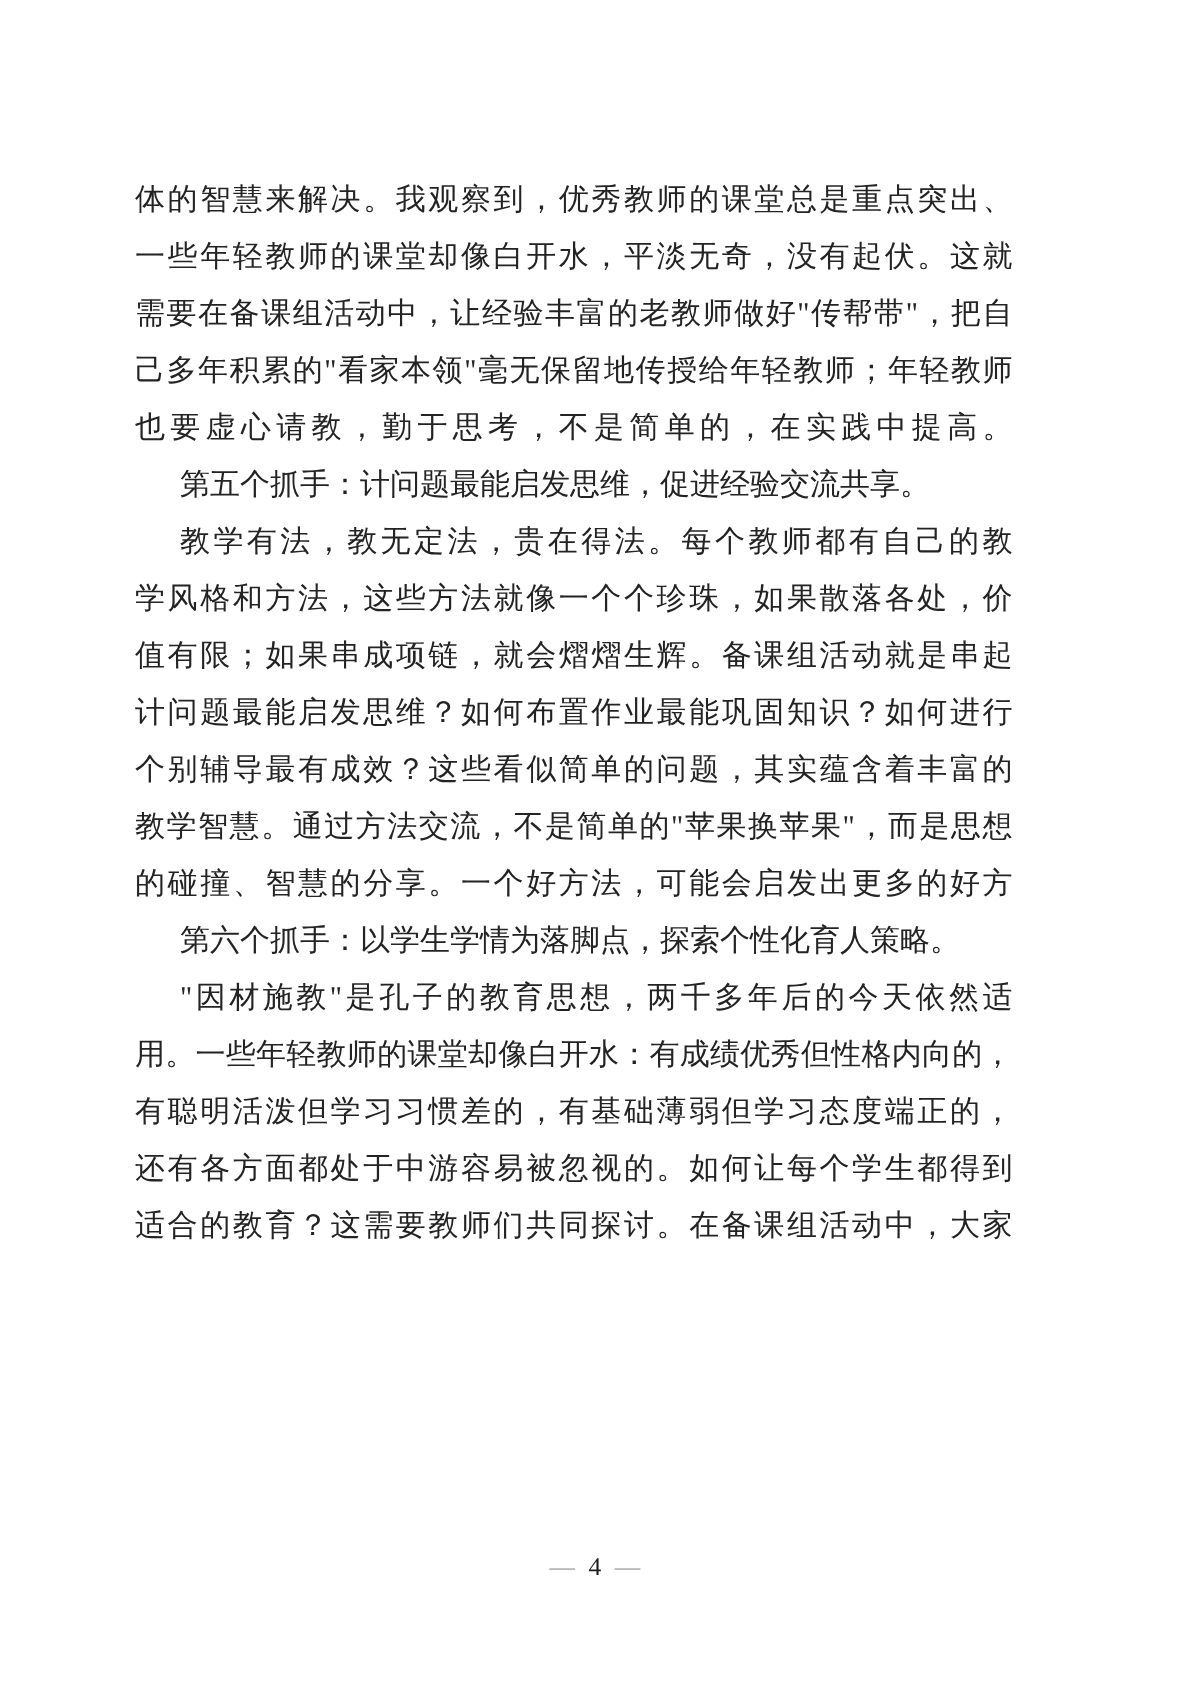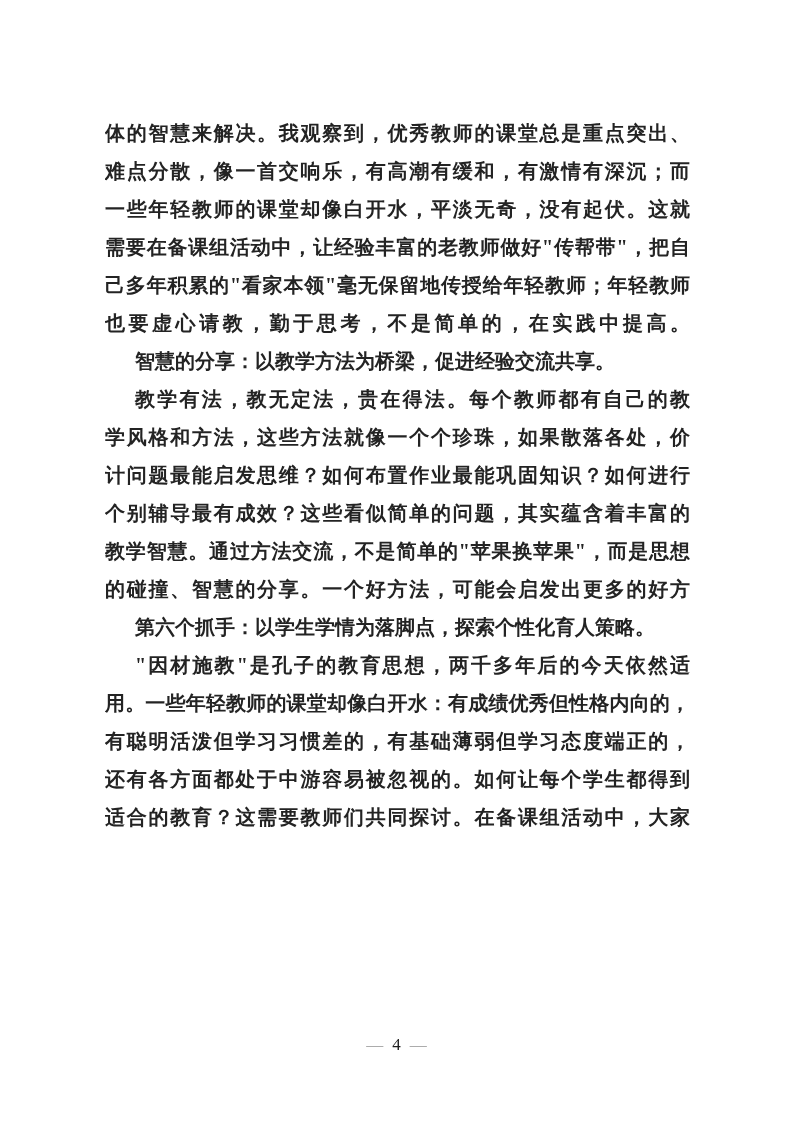"体的智慧来解决。我观察到，优秀教师的课堂总是重点突出、" .doc { font-weight: bold -> none; left: 105px -> 90px }
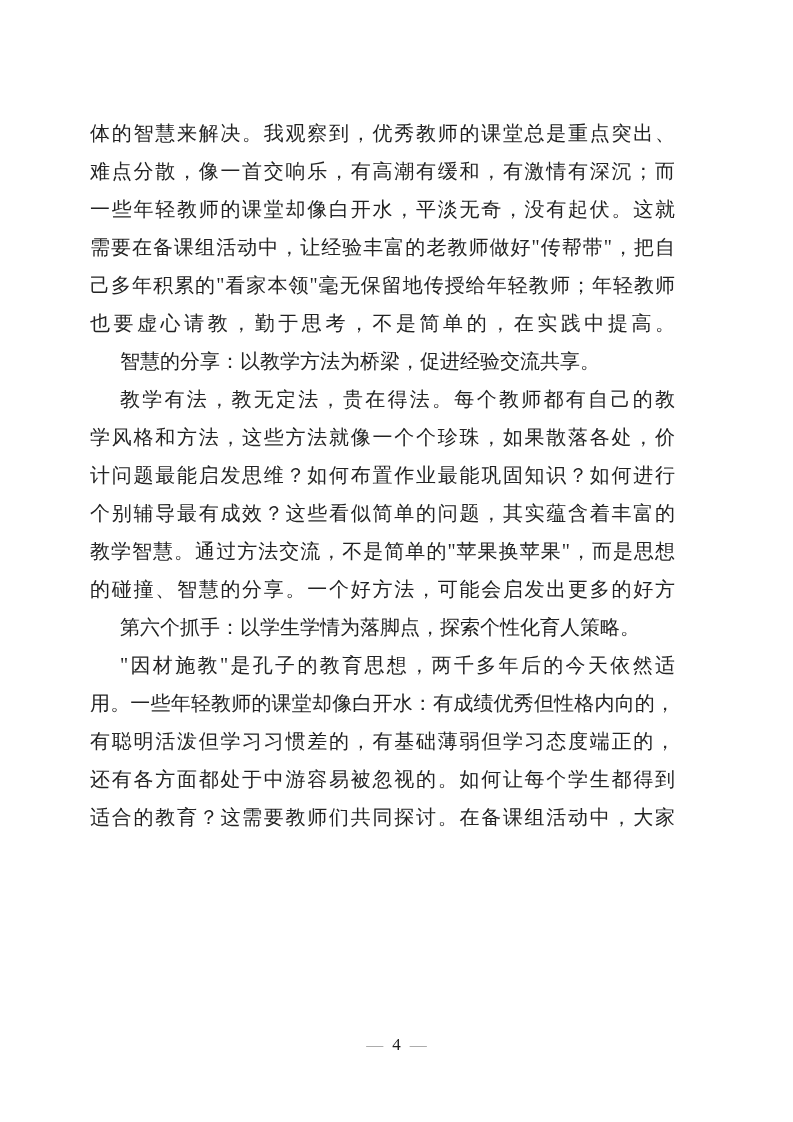"难点分散，像一首交响乐，有高潮有缓和，有激情有深沉；而" div.tline { html: <div>难点分散，像一首交响乐，有高潮有缓和，有激情有深沉；而</div> -> none }
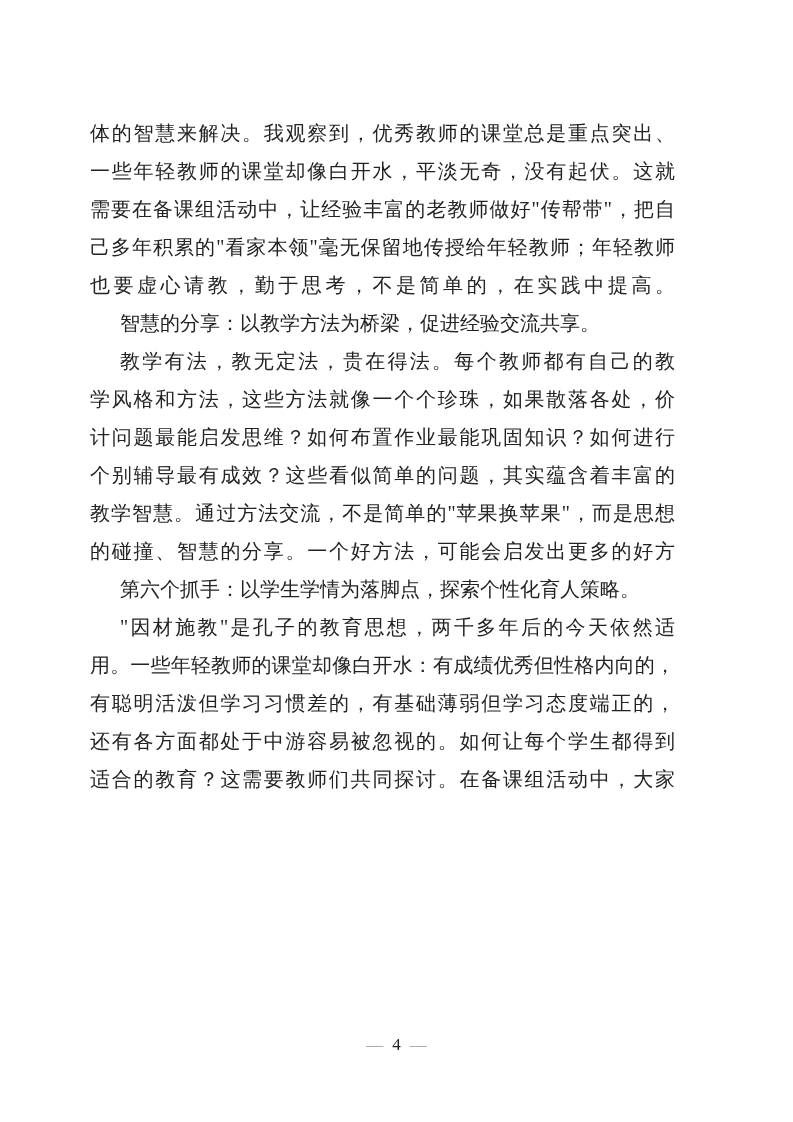"智慧的分享：以教学方法为桥梁，促进经验交流共享。" div.tline { text: 智慧的分享：以教学方法为桥梁 -> 第五个抓手：计问题最能启发思维 }
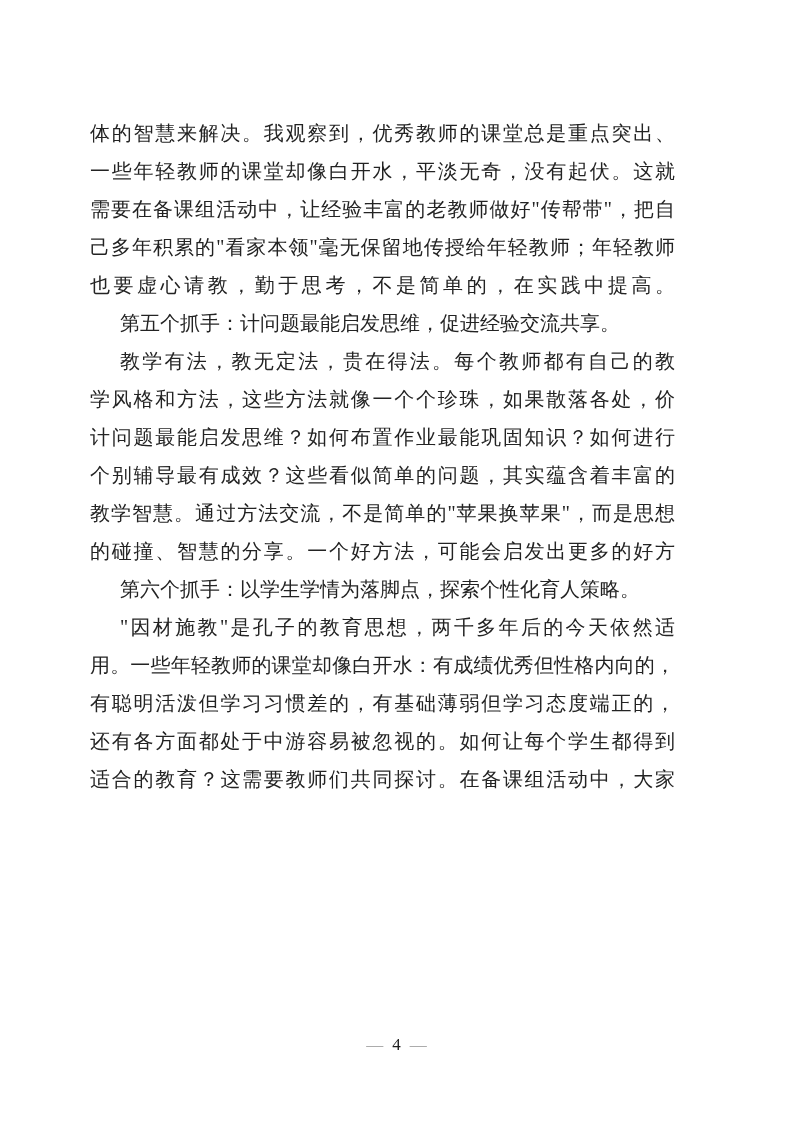"值有限；如果串成项链，就会熠熠生辉。备课组活动就是串起" div.tline { html: none -> <div>值有限；如果串成项链，就会熠熠生辉。备课组活动就是串起</div> }
